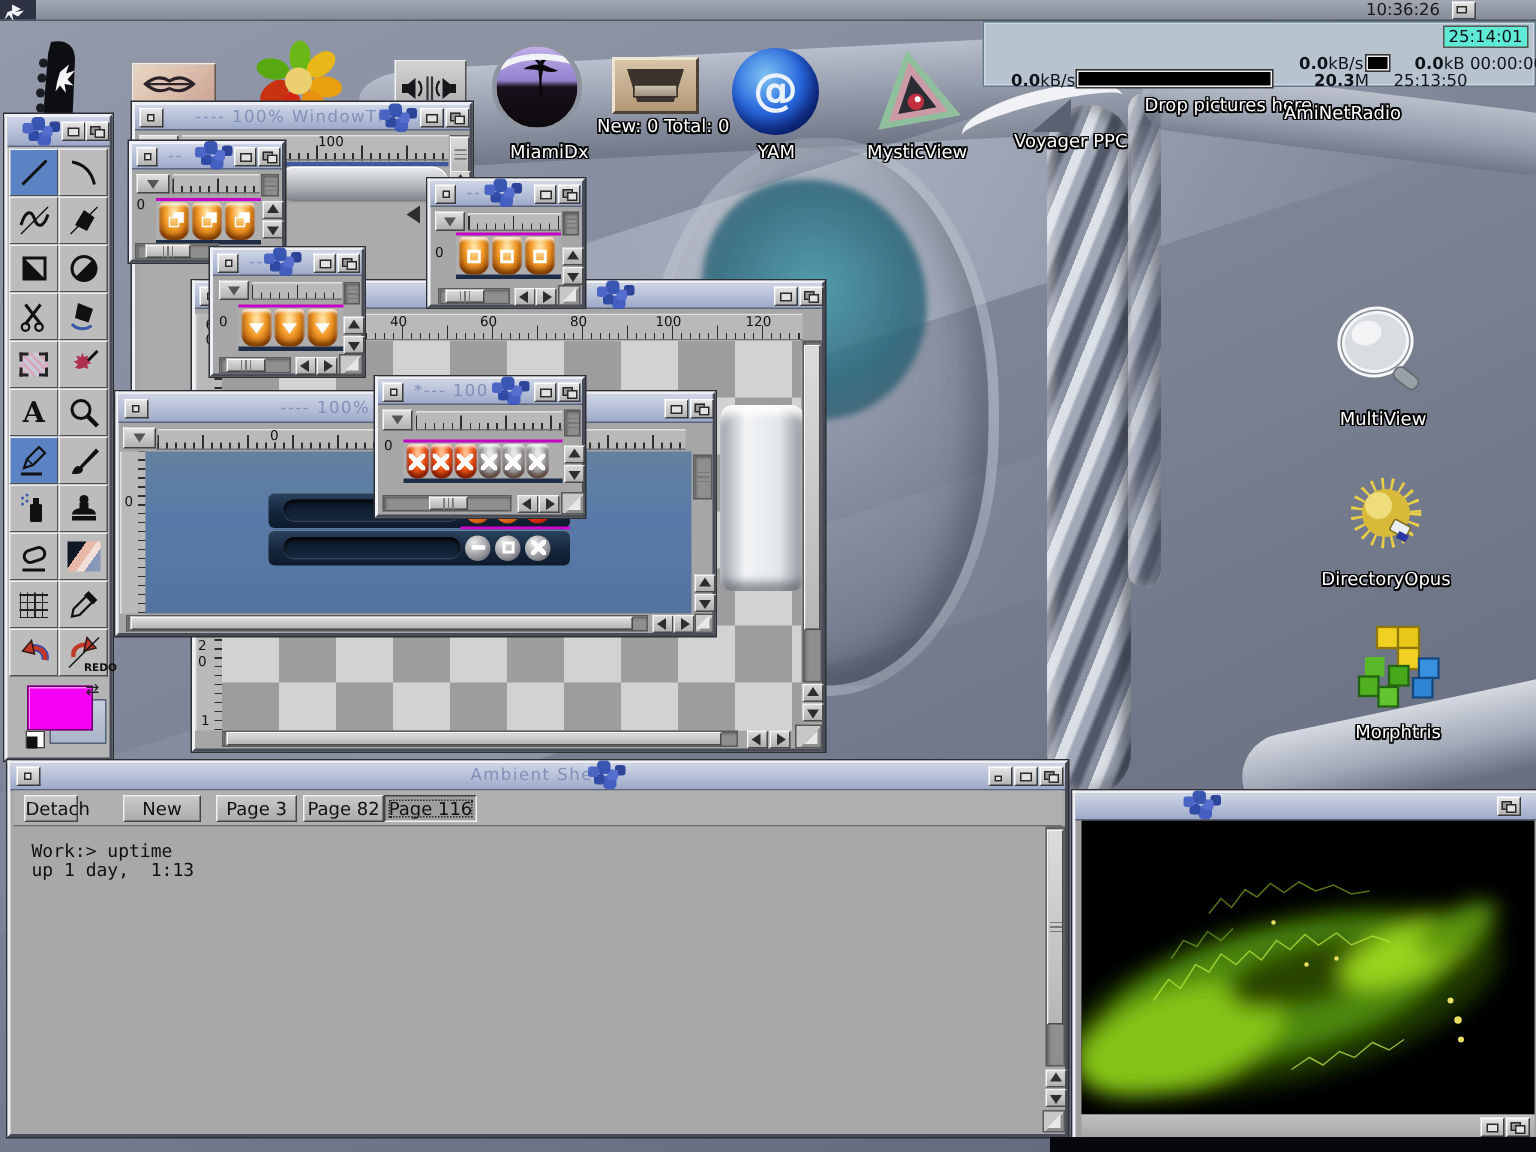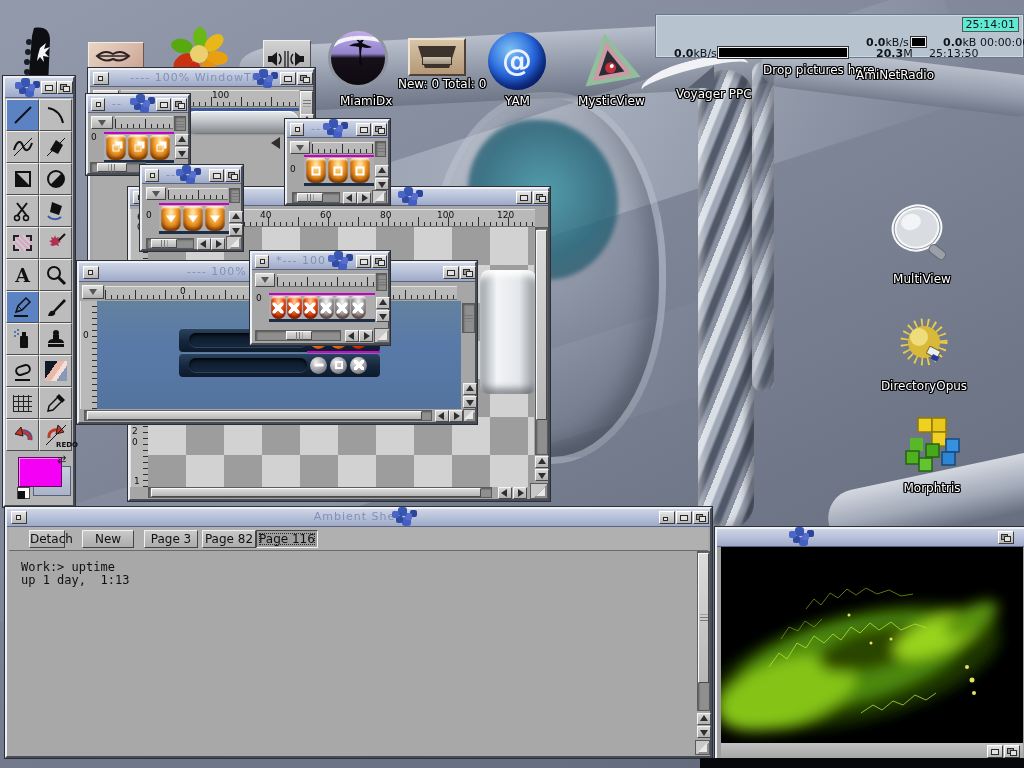"10:36:26" div.screenbar { html: none -> <div> <div> <svg> <path></path> </svg> </div> <div>10:36:26</div> <div> <i></i> </div> </div> }
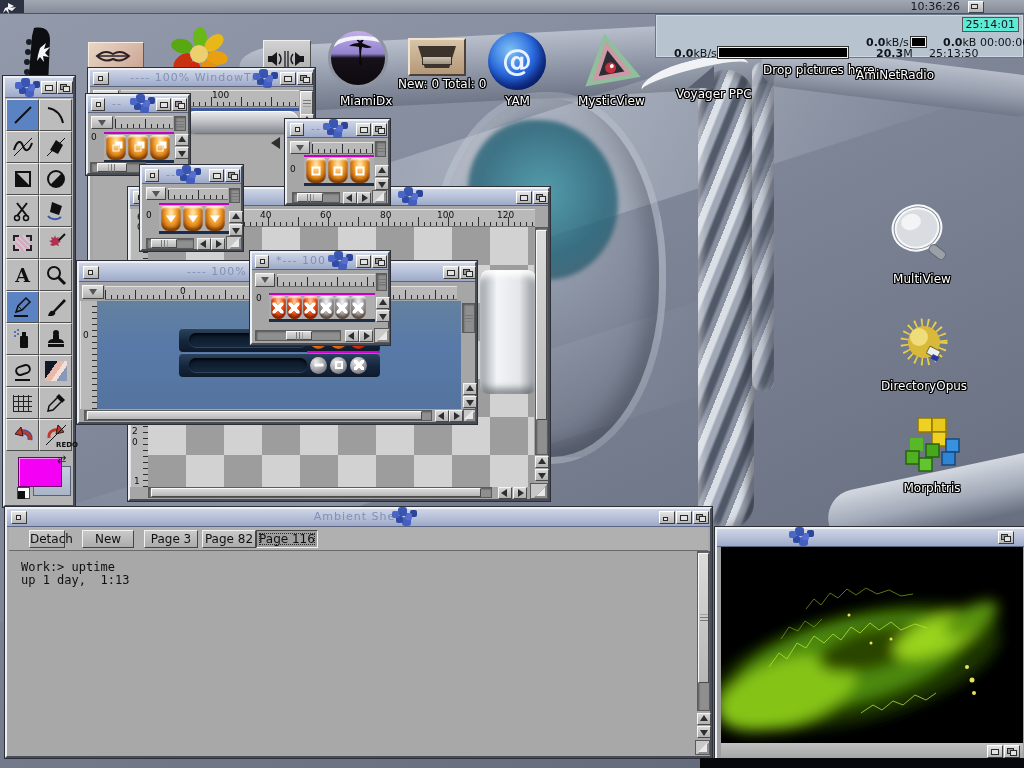"Detach" div.tab { left: 20px -> 7px }
